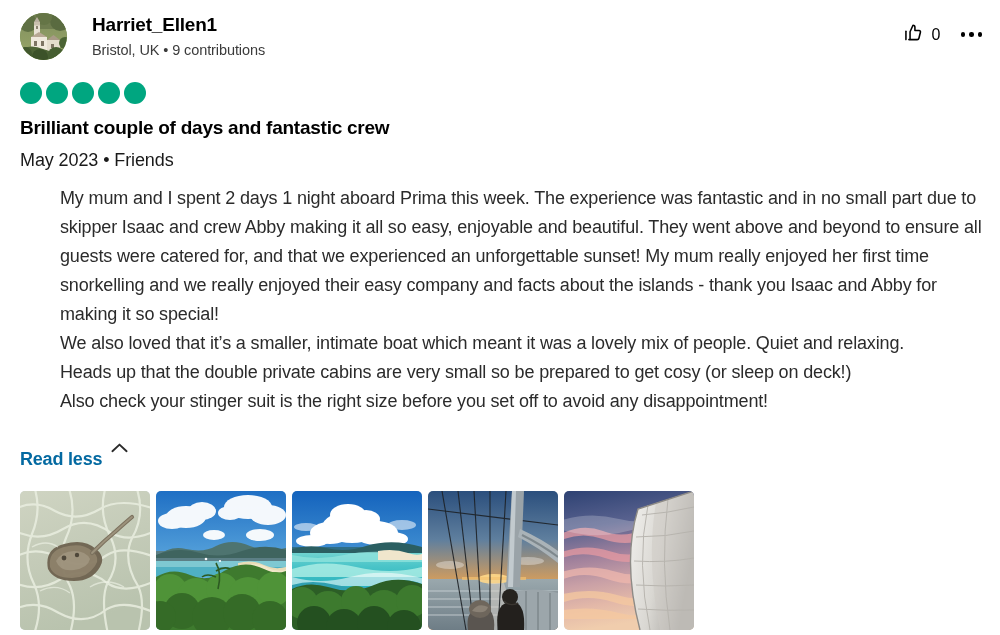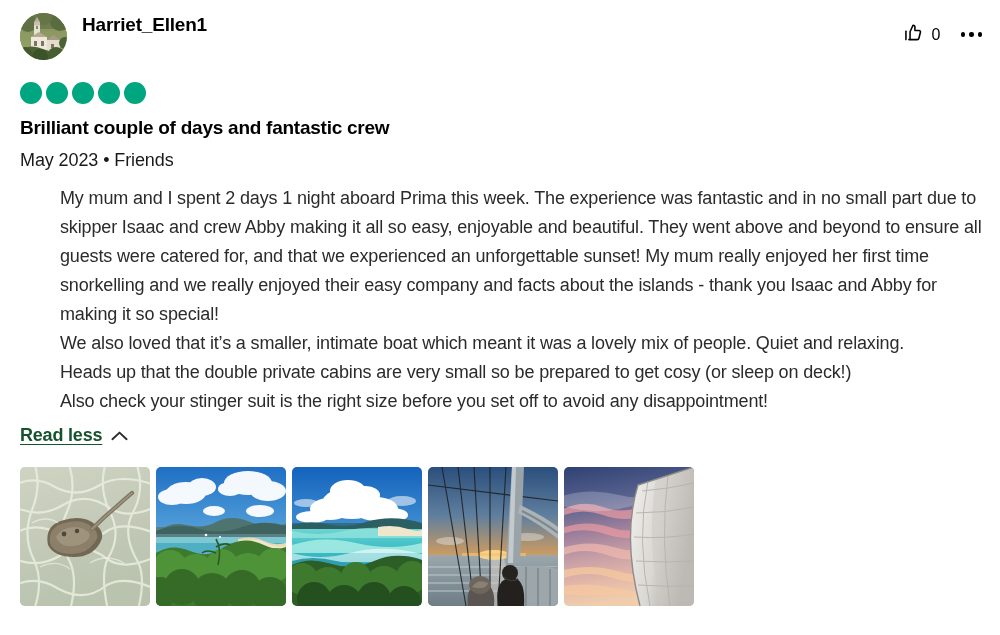"Harriet_Ellen1" .header { align-items: flex-start -> center; gap: none -> 10px }
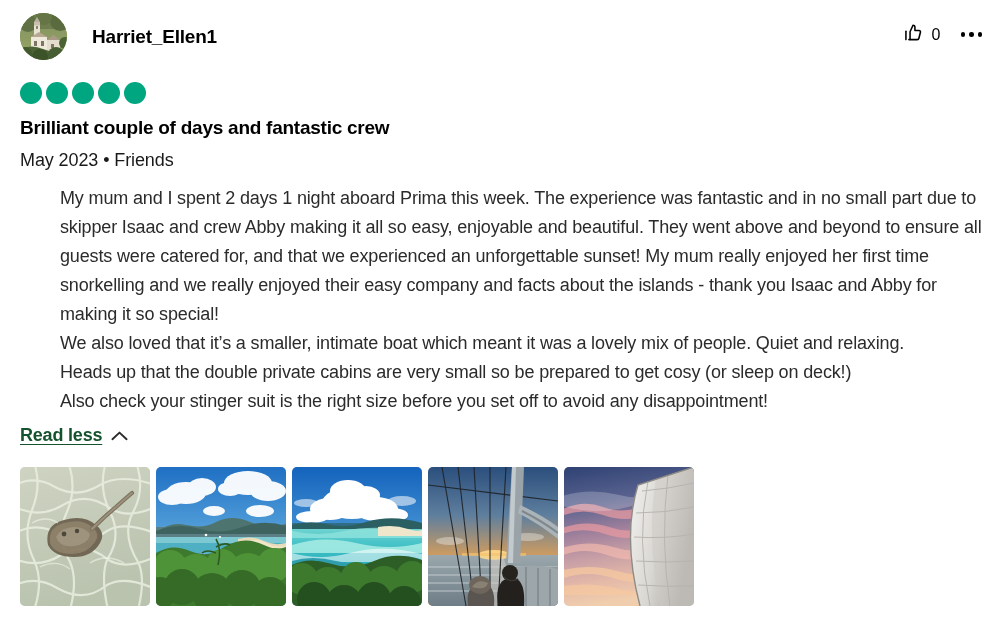"Bristol, UK • 9 contributions" div.user-meta { html: none -> <div>Bristol, UK • 9 contributions</div> }
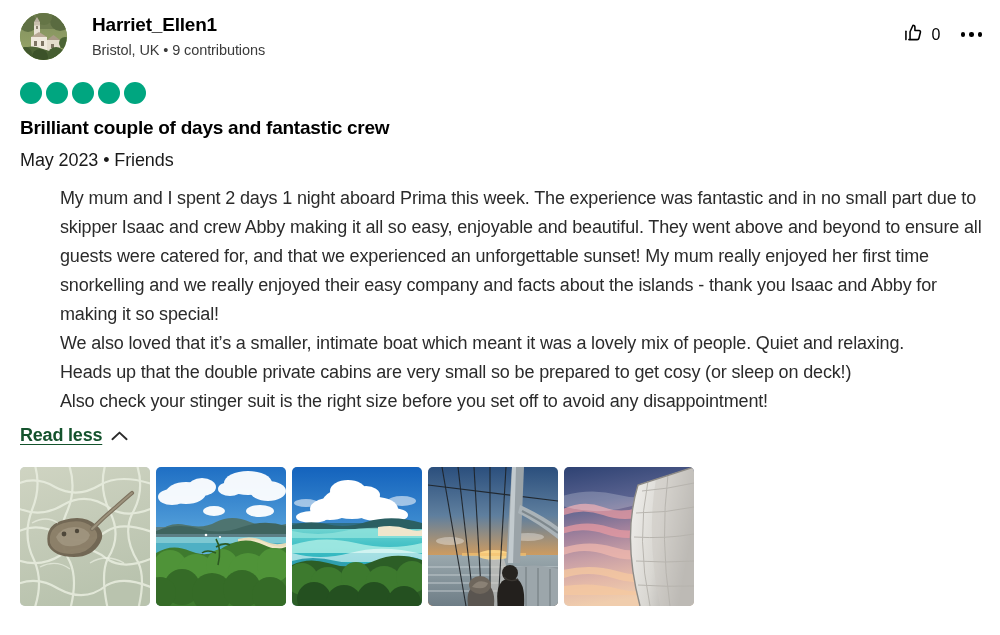"Read less" .read-less-label { color: #14532d -> #0369a1; margin-top: none -> 24px; text-decoration: underline -> none }
